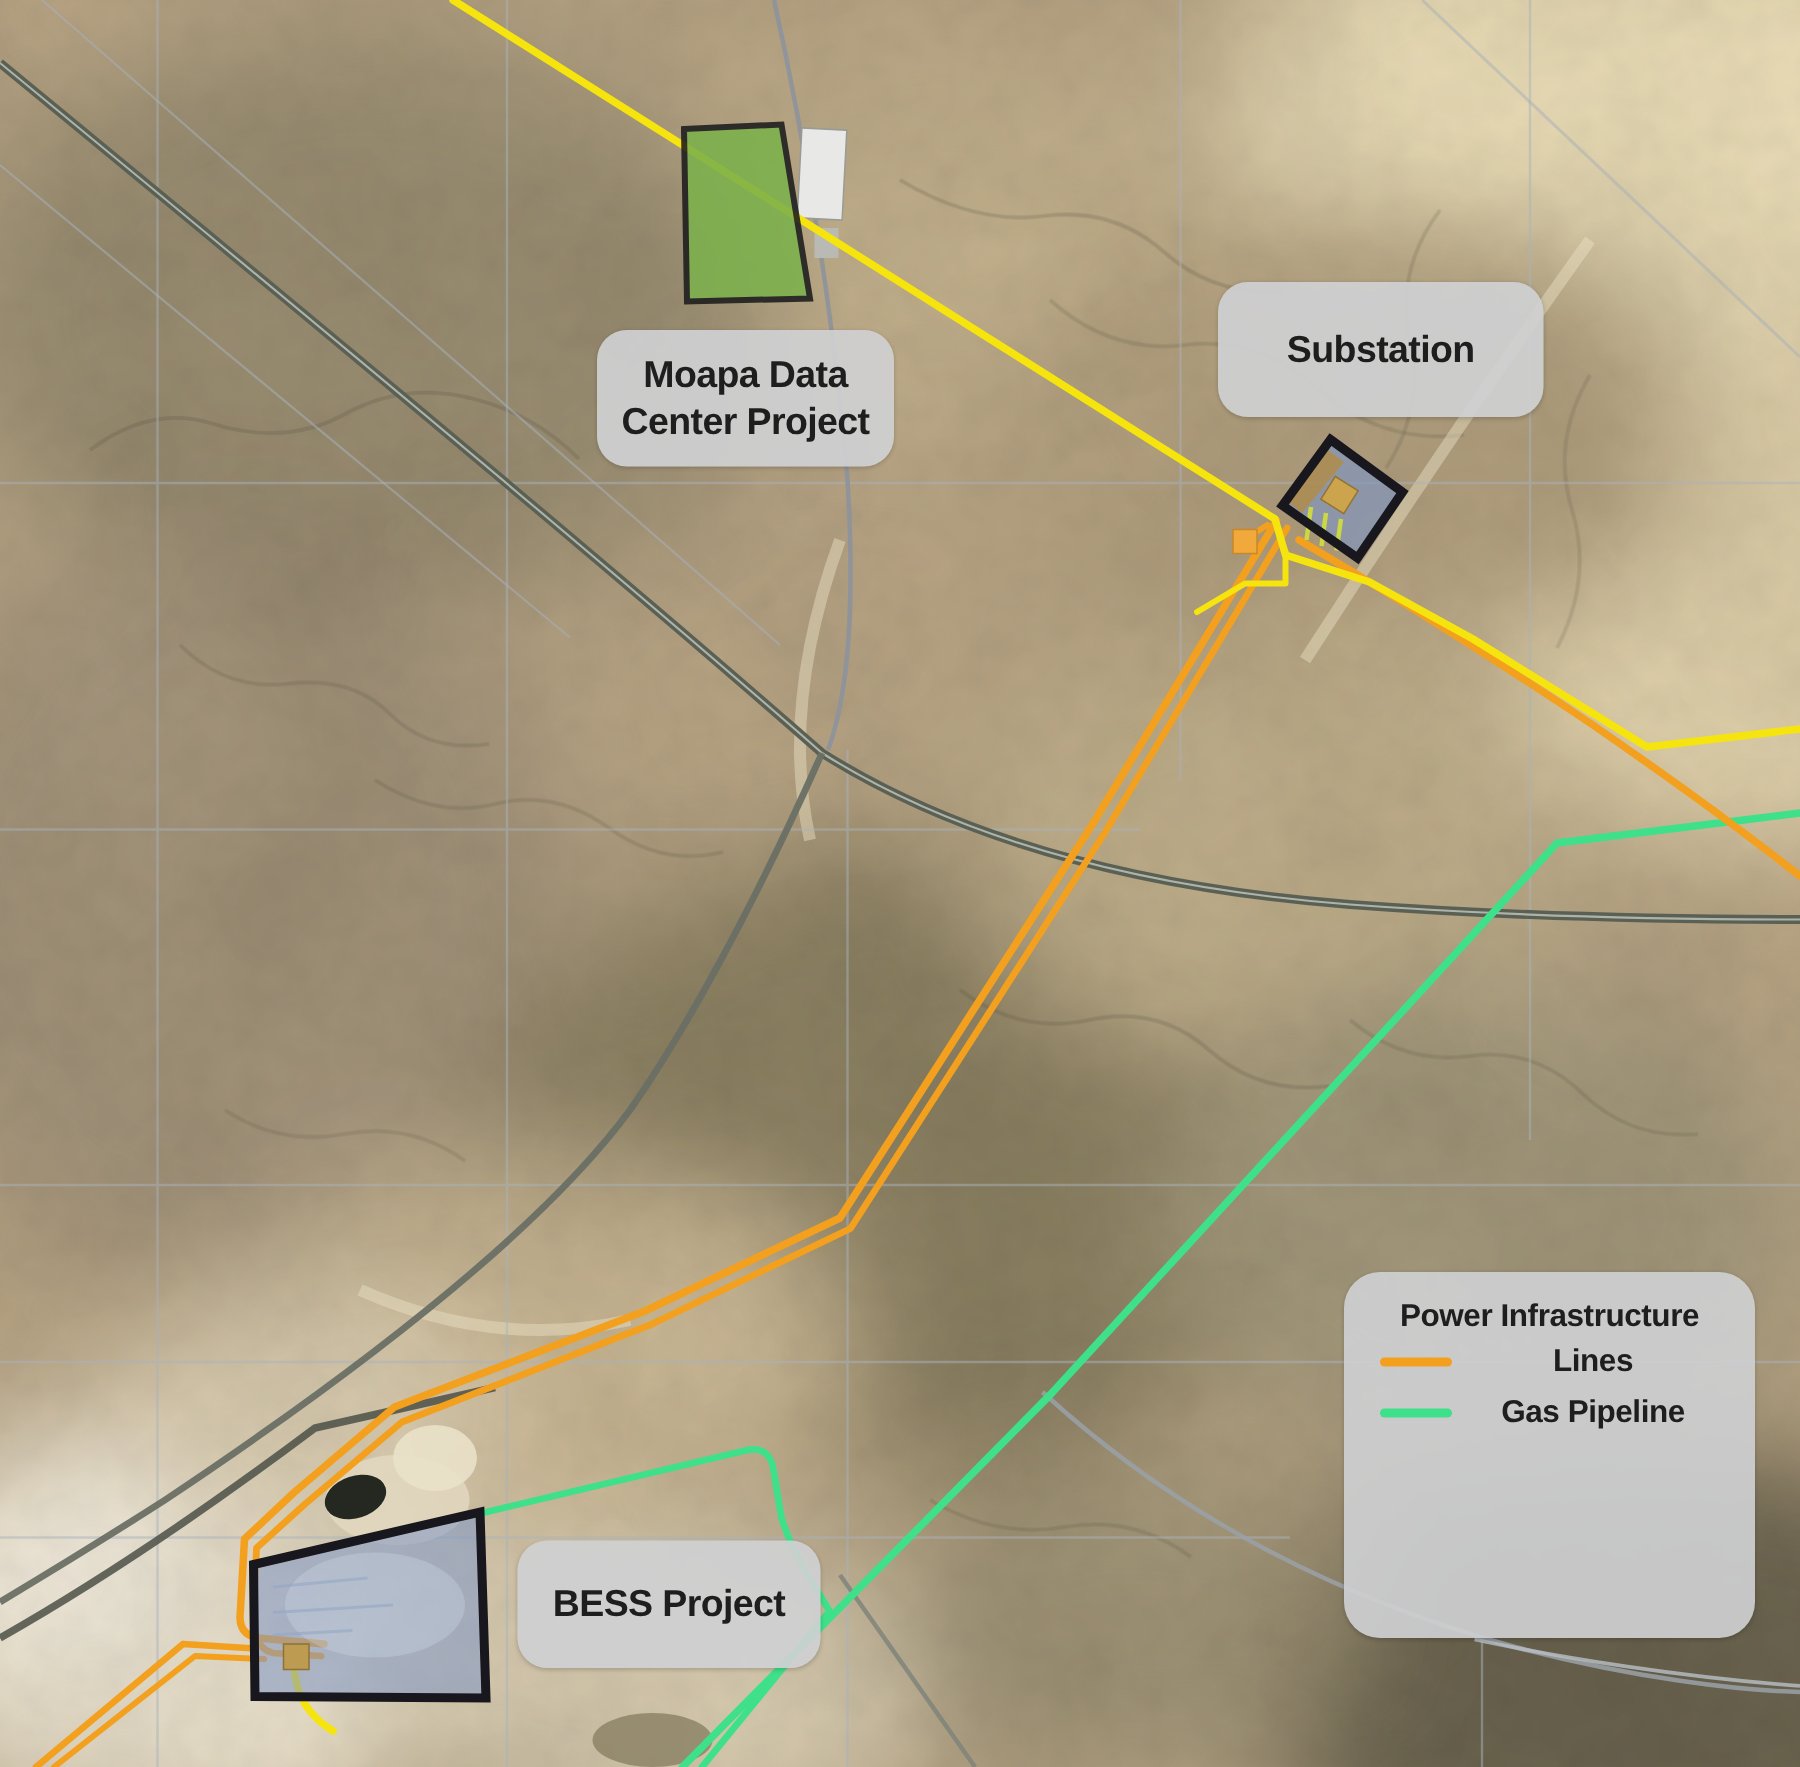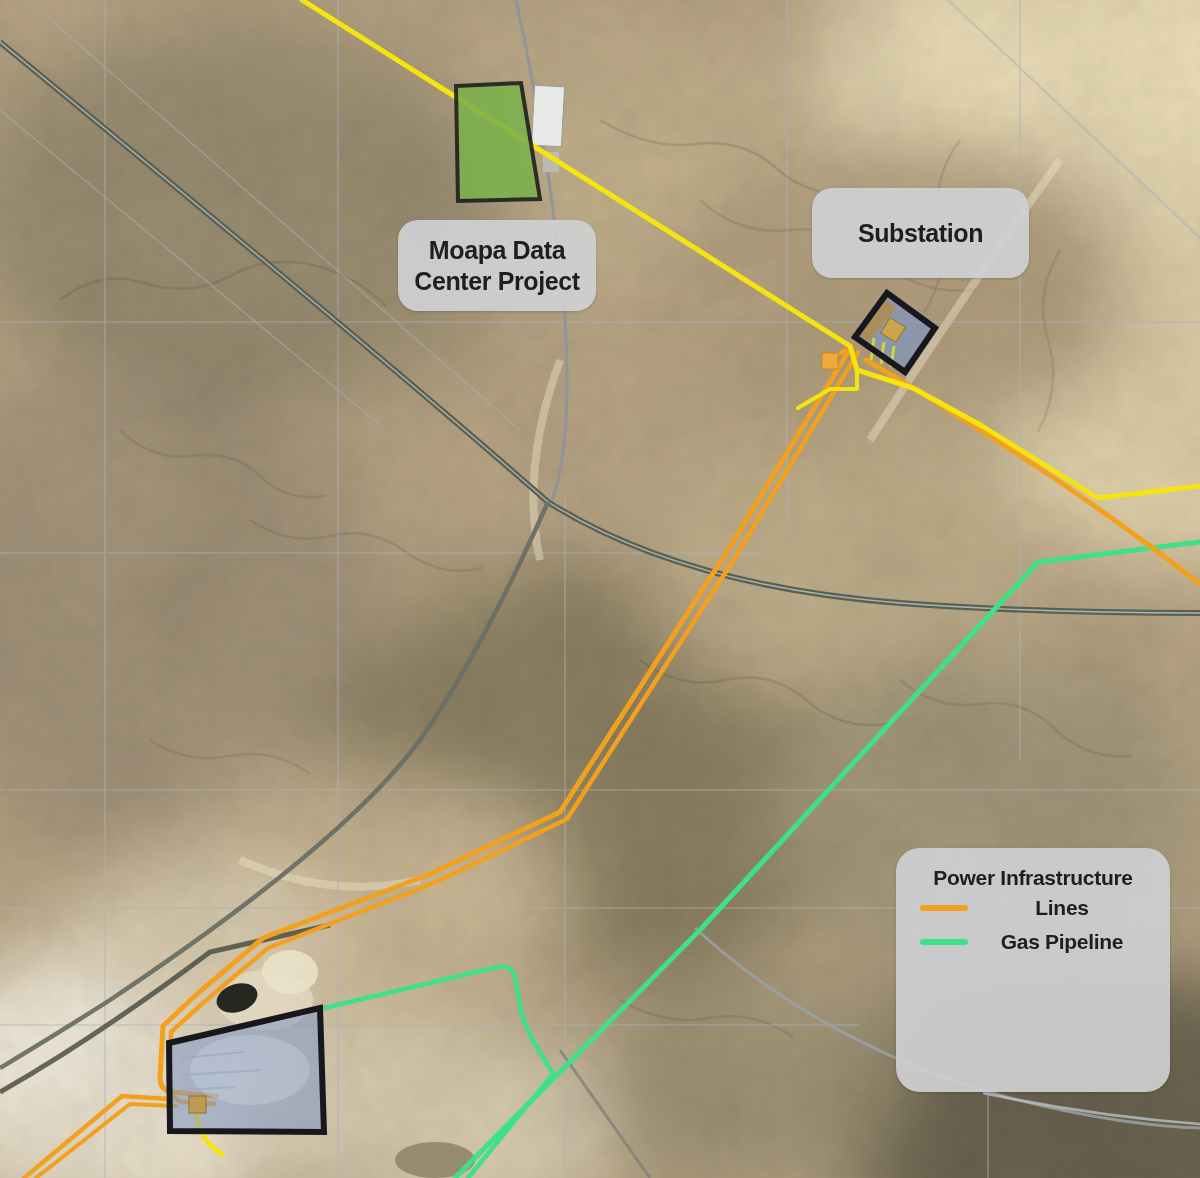"BESS Project" div.map-label { html: none -> <div> <div>BESS Project</div> </div> }
